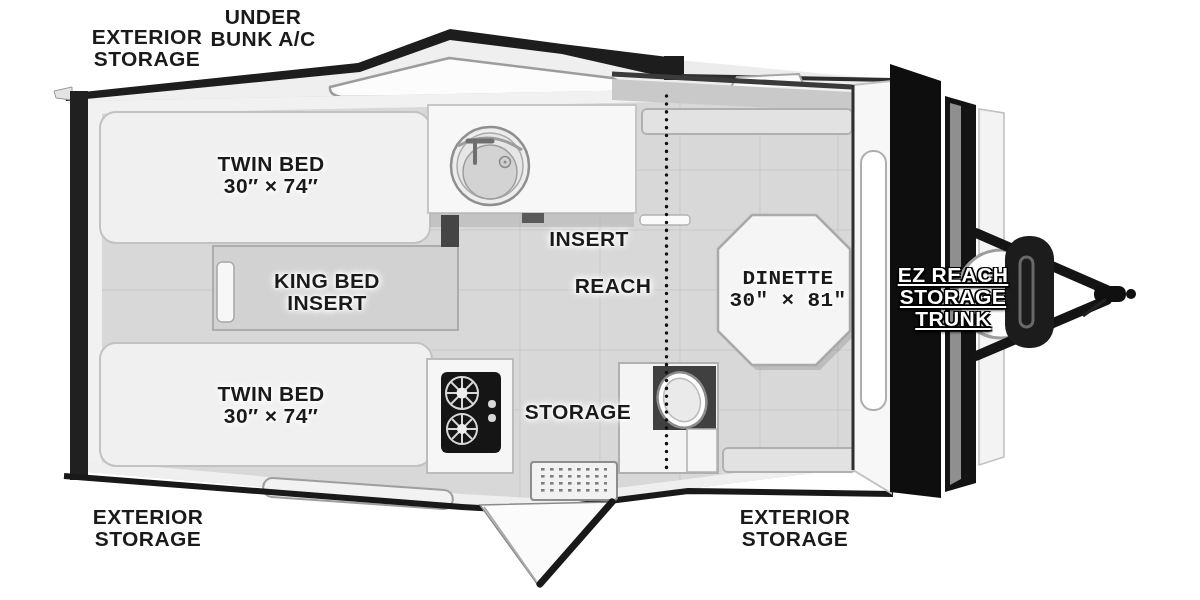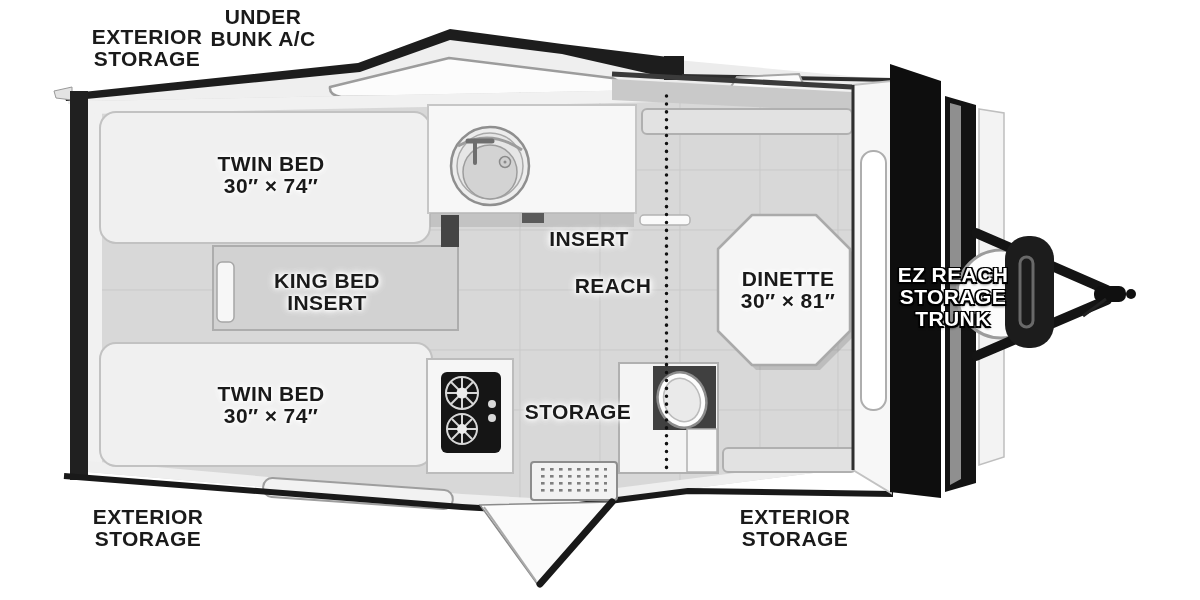"DINETTE" div.lbl { font-family: none -> Liberation Mono, monospace }
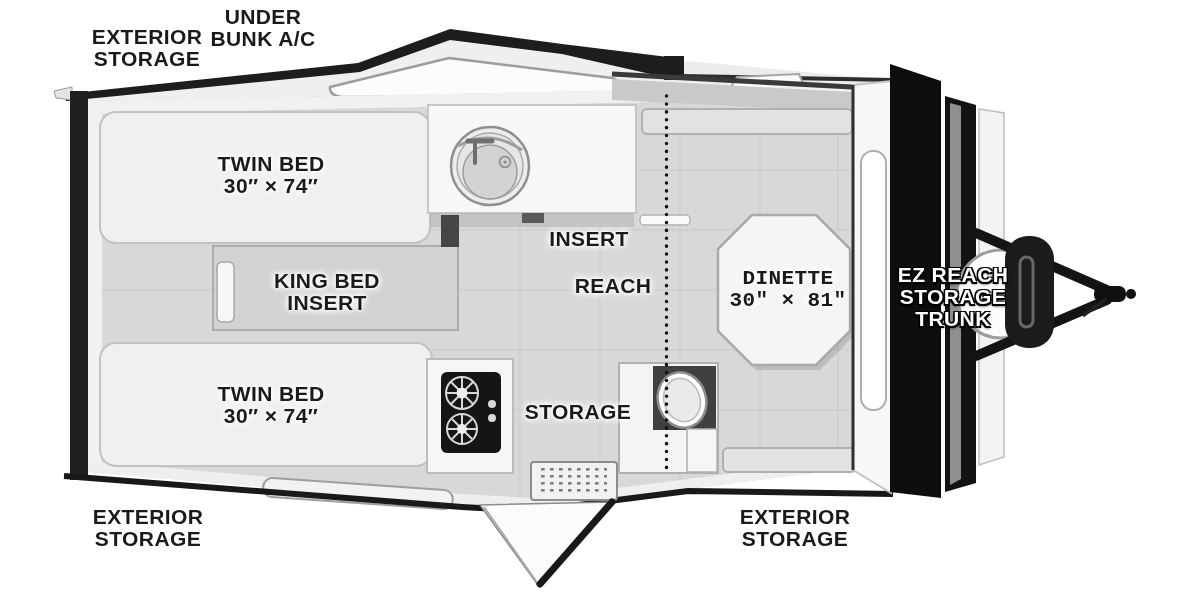"EZ REACH" .lbl--outlined { text-decoration: none -> underline }
